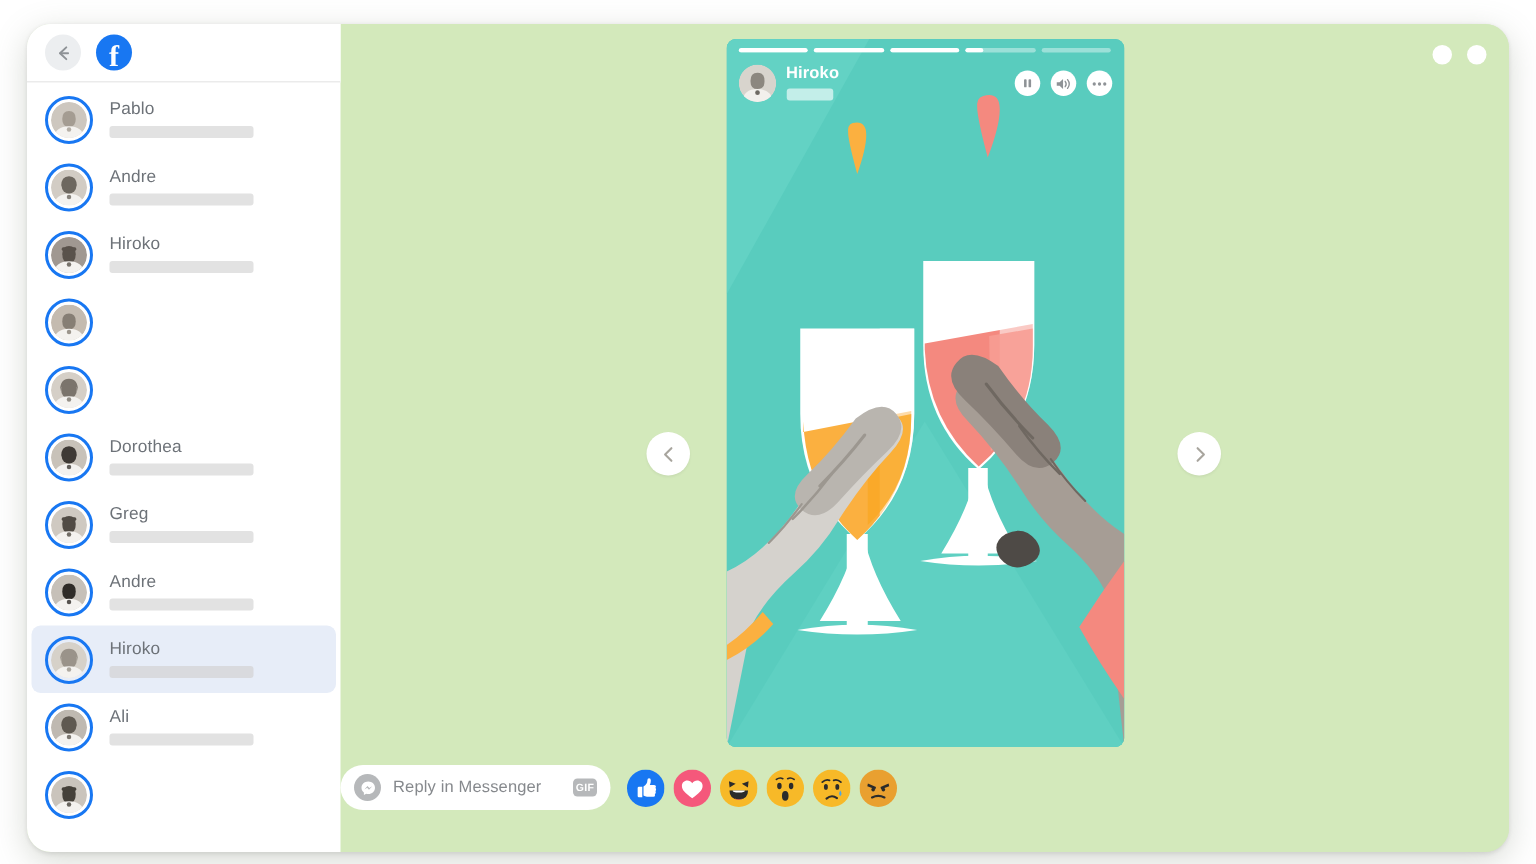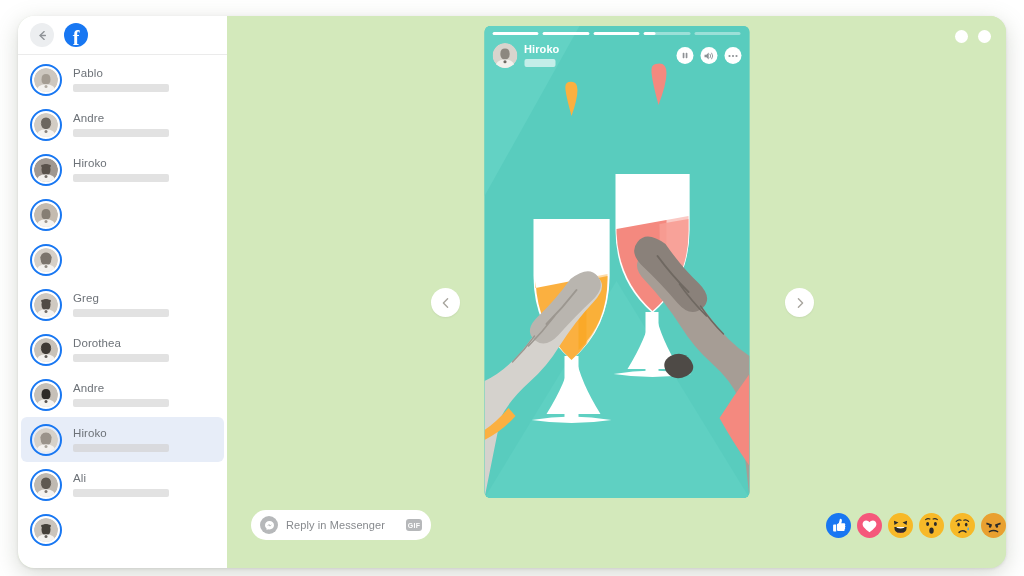"Greg" div.contact-row { order: before "Dorothea" -> after "Dorothea" }
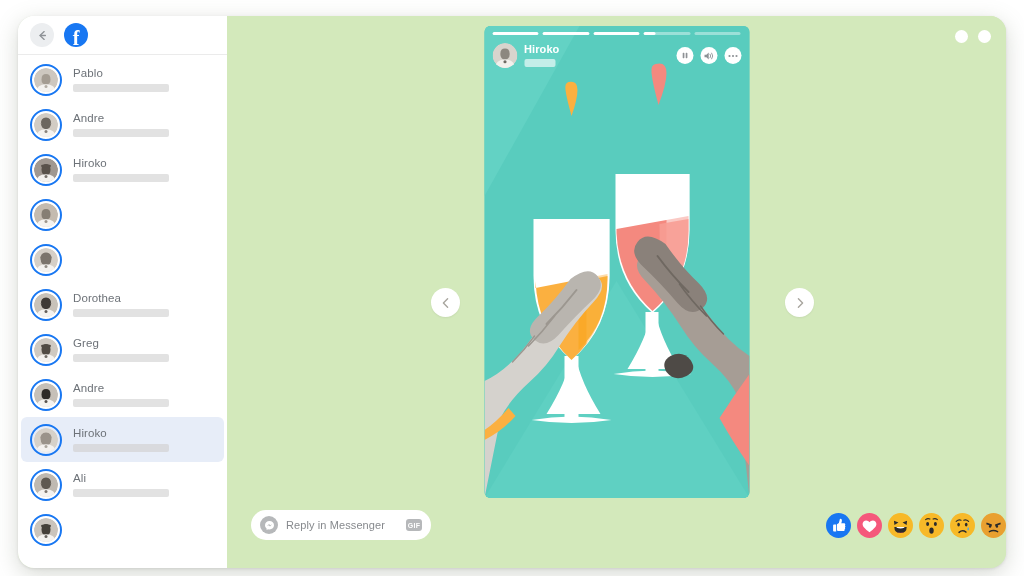"Reply in Messenger" #reply-bar { justify-content: space-between -> flex-start; margin-left: 24px -> none }
